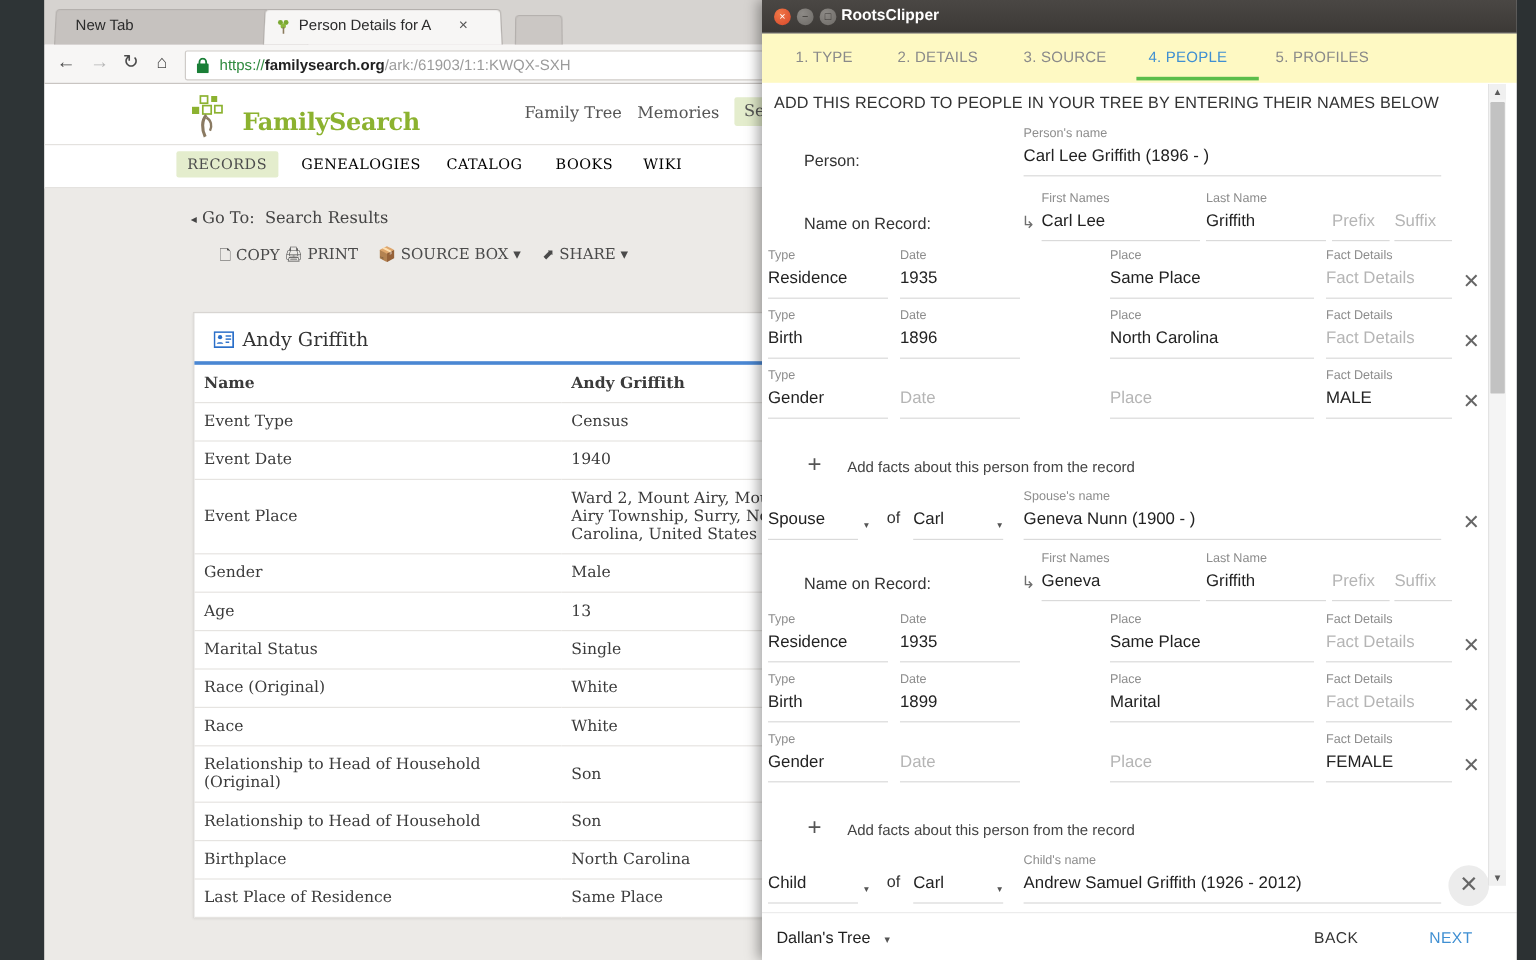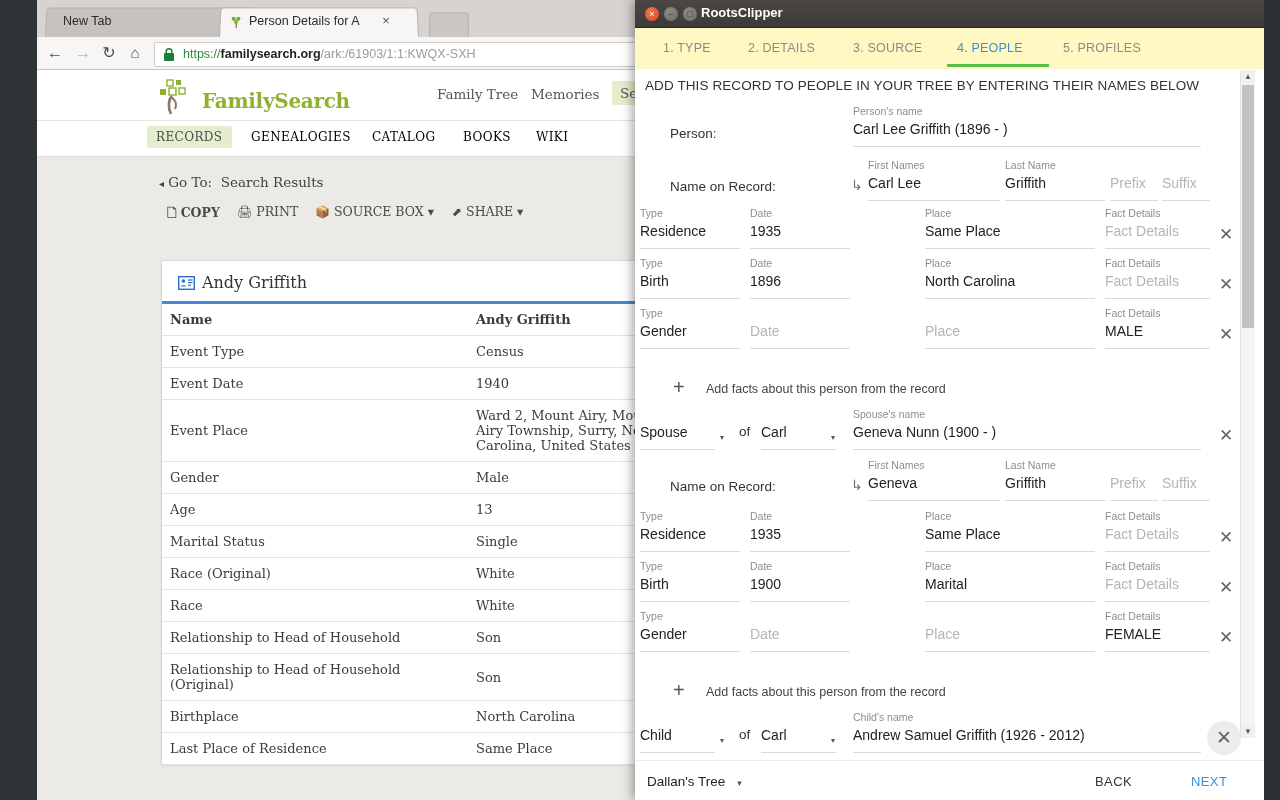"🗋 COPY" div.act { font-weight: bold -> none; left: 0 -> 16px }
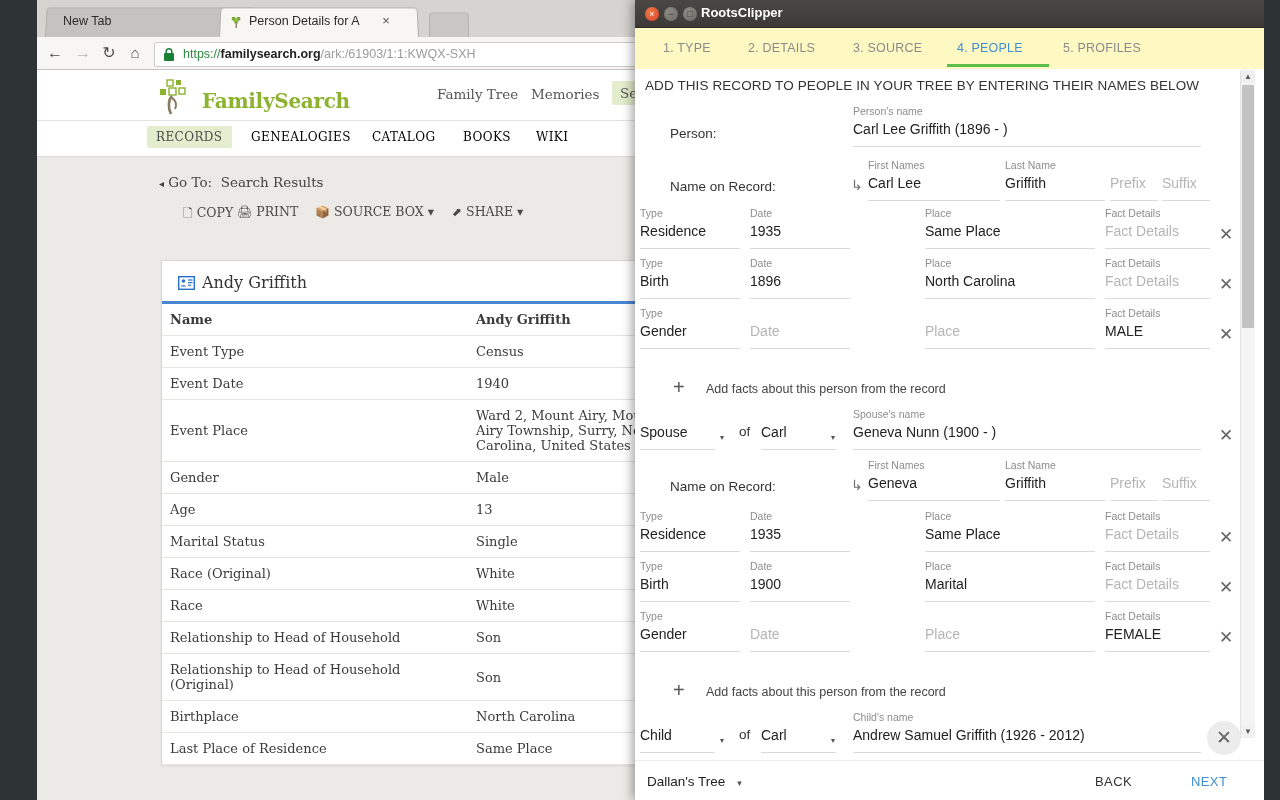"1900" div.val { text: 1900 -> 1899 }
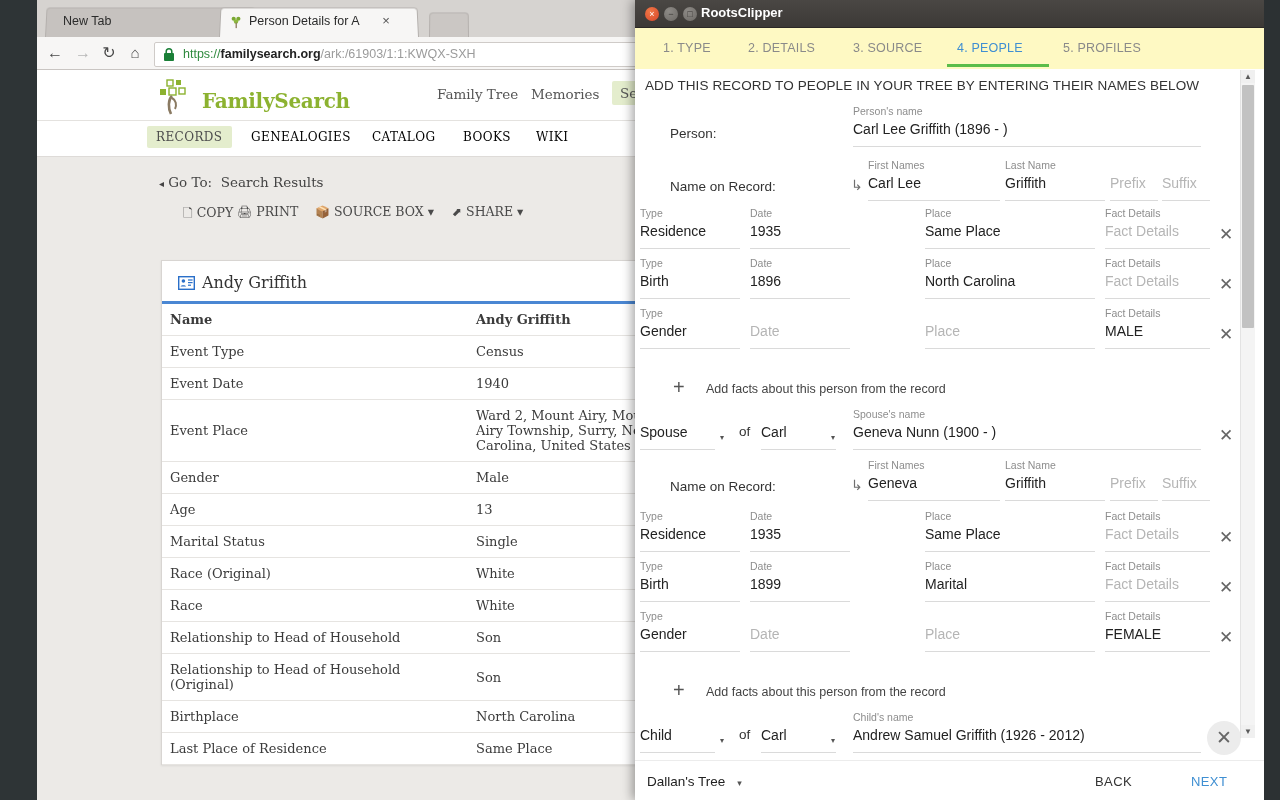"Relationship to Head of Household" tr { order: before "Relationship to Head of Household (Original)" -> after "Relationship to Head of Household (Original)" }
